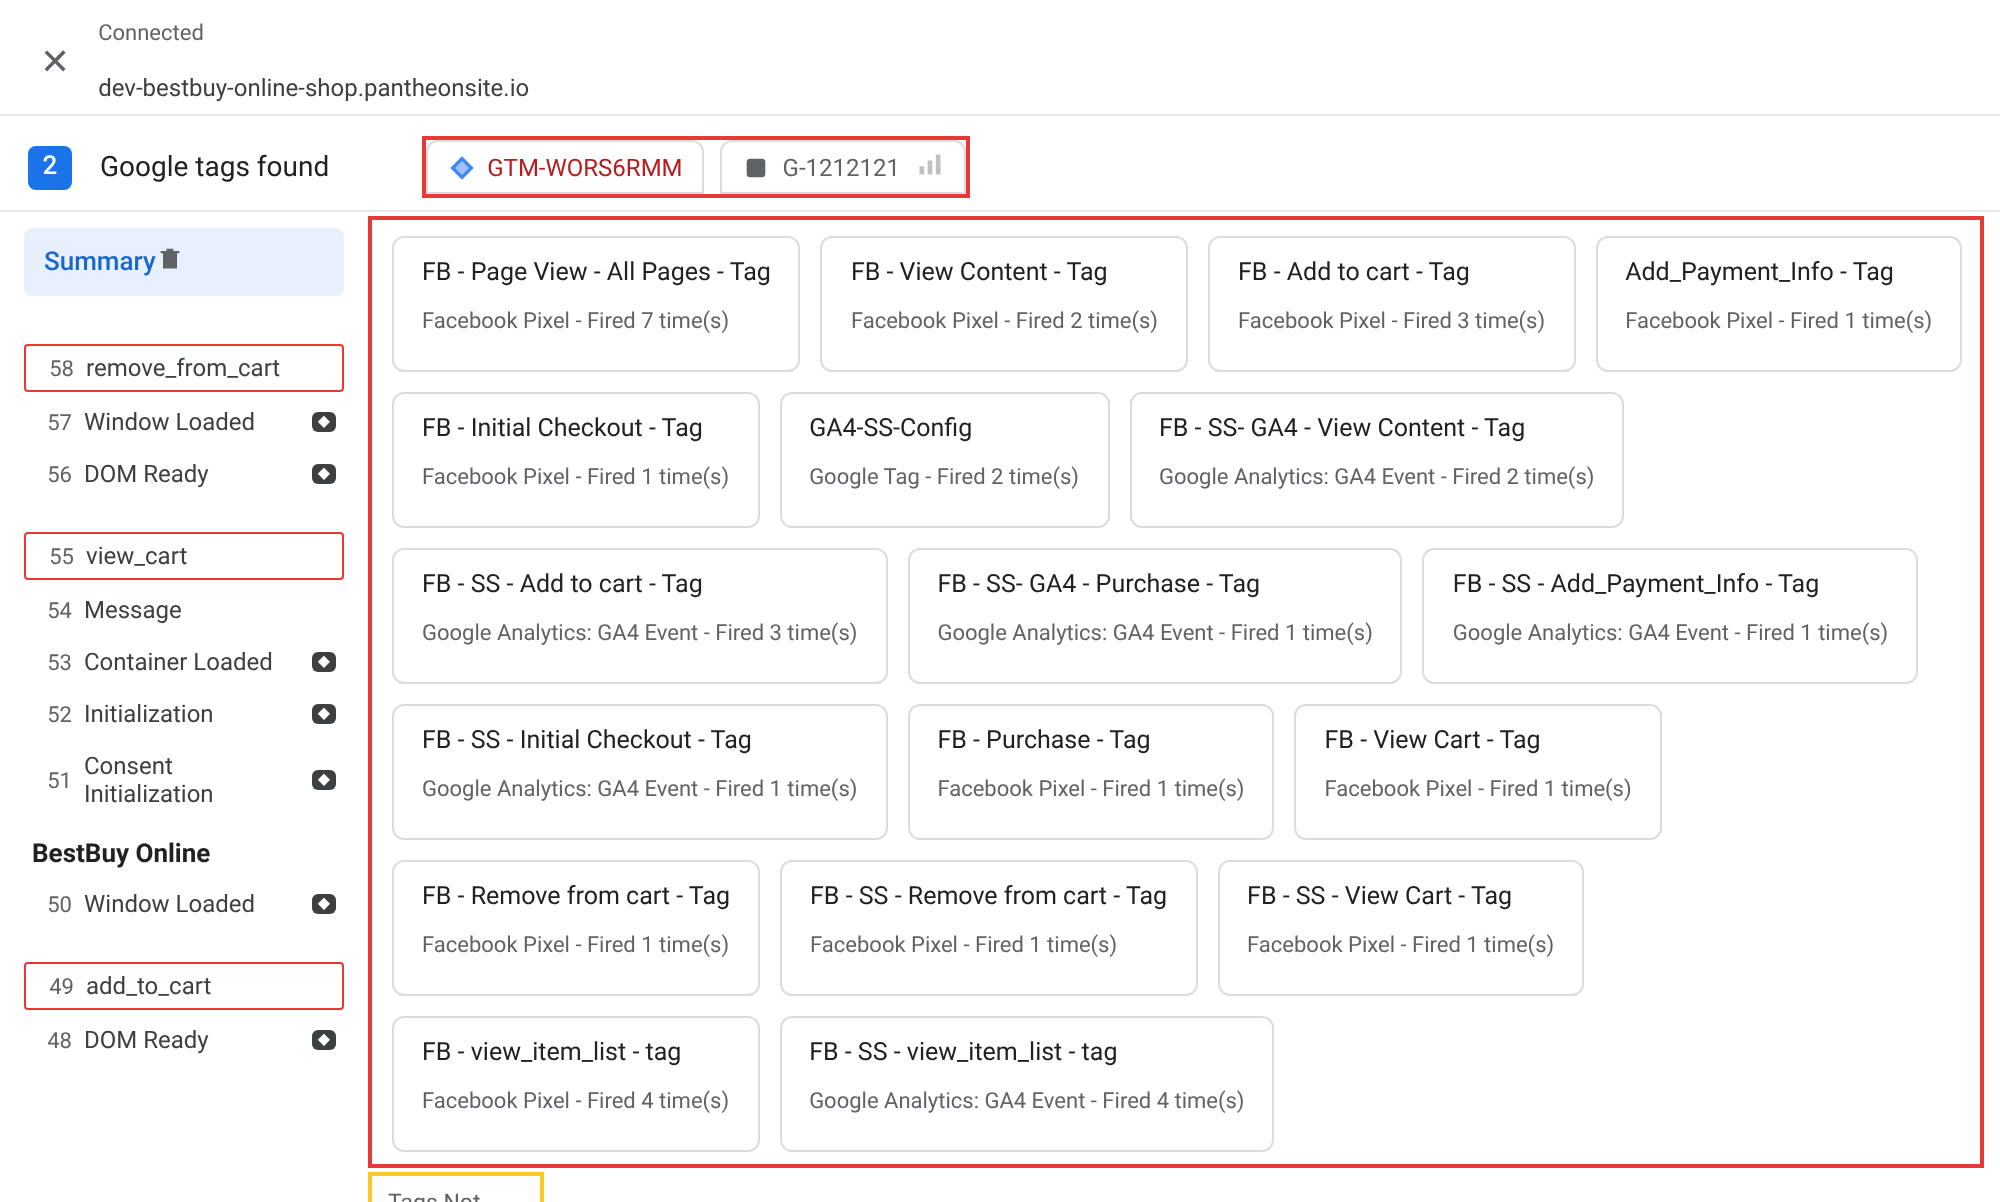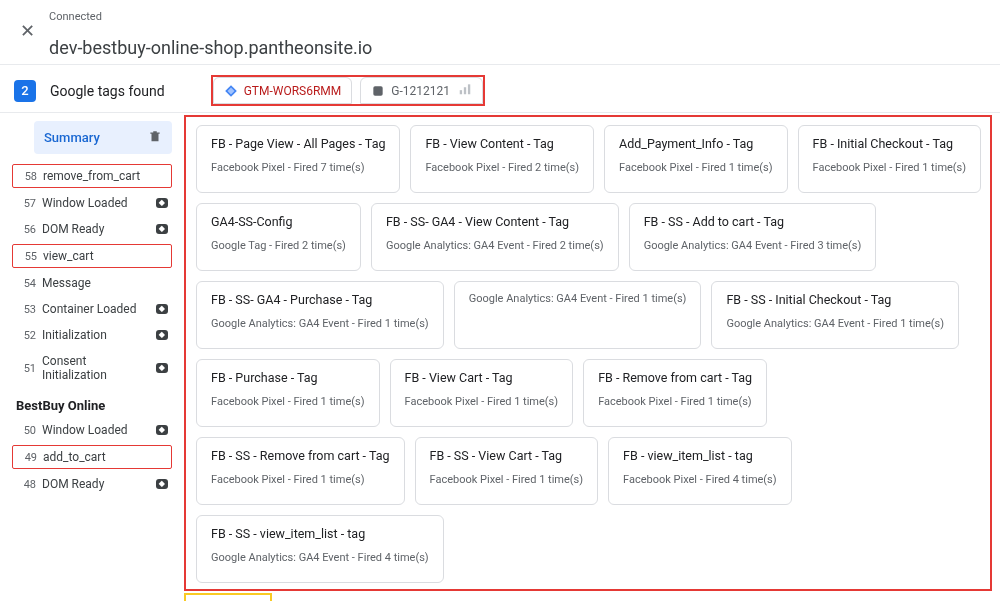"dev-bestbuy-online-shop.pantheonsite.io" .header .site { font-size: 18px -> 12px }
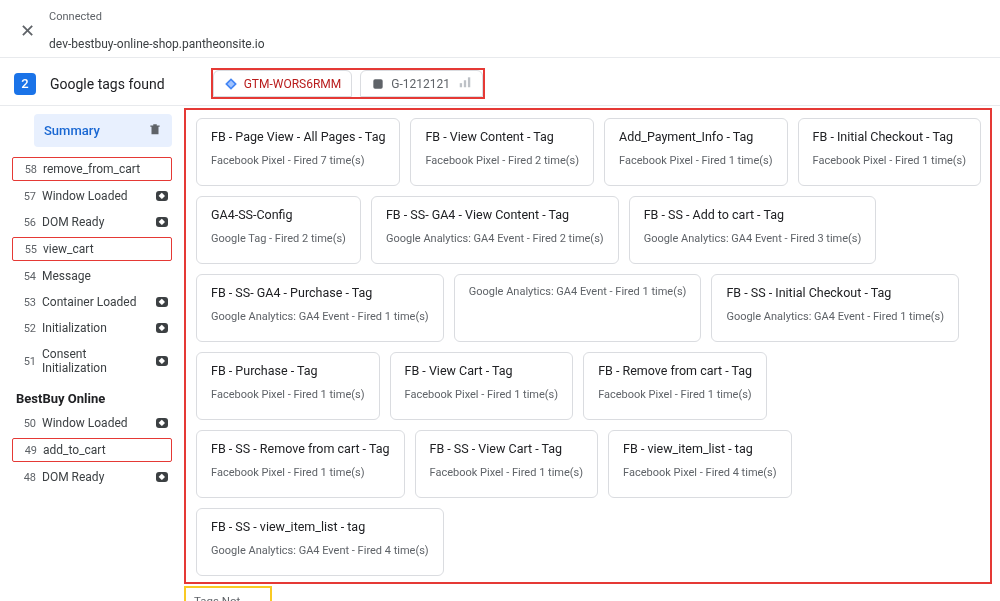"Summary" .summary-row { justify-content: space-between -> flex-start; margin-left: 22px -> none }
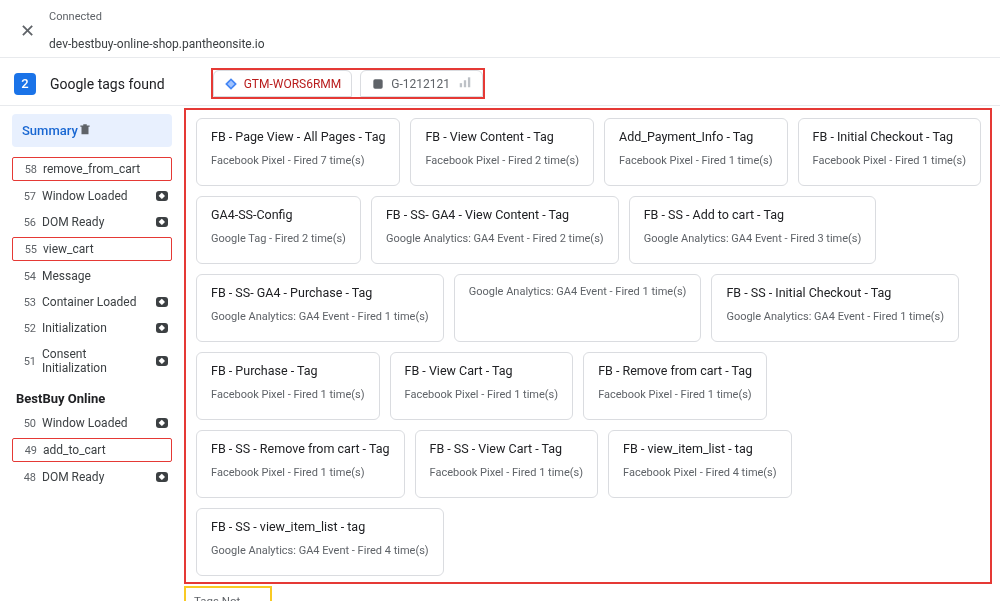"FB - Add to cart" div.card { html: none -> <div> <div>FB - Add to cart - Tag</div> <div>Facebook Pixel - Fired 3 time(s)</div> </div> }
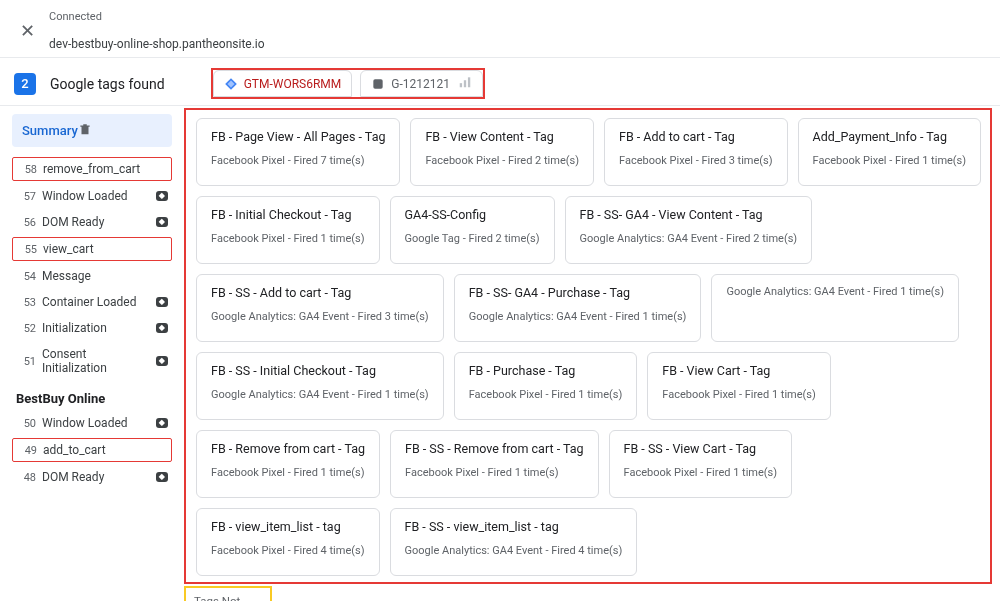"58" .ev-item.red { margin-top: none -> 14px }
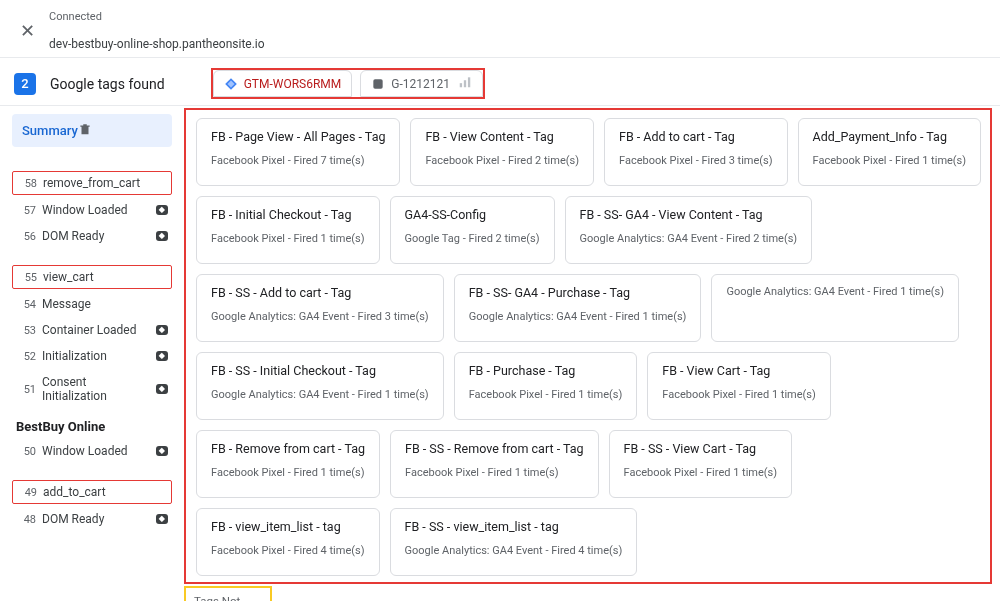"FB - SS - Add_Payment_Info" div.c-title { html: none -> <div>FB - SS - Add_Payment_Info - Tag</div> }
